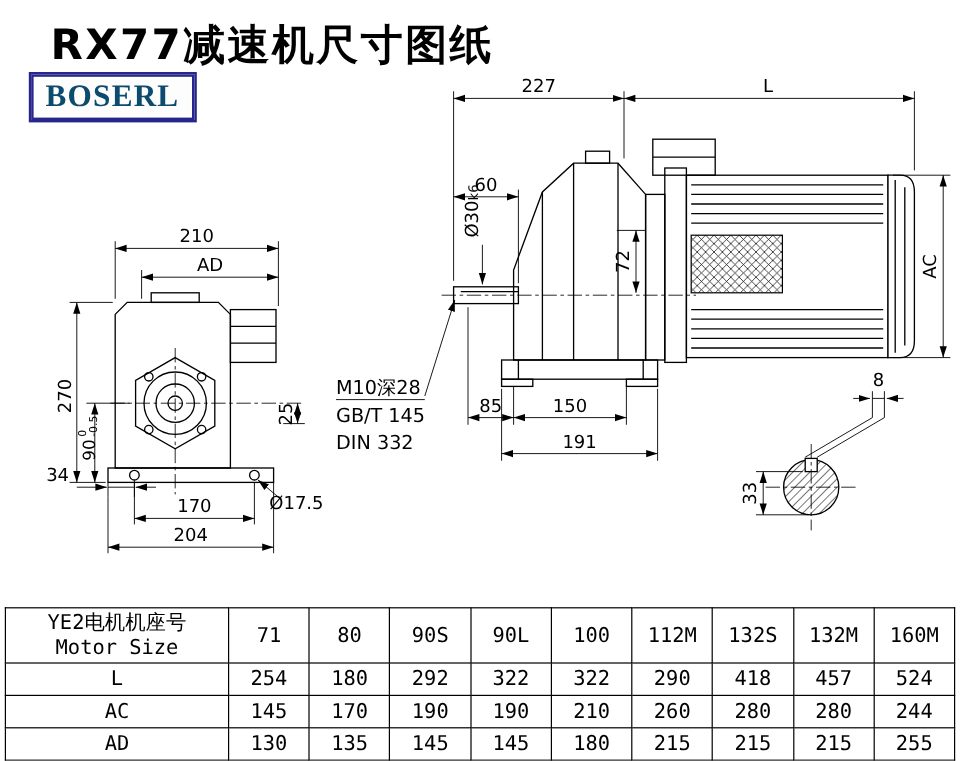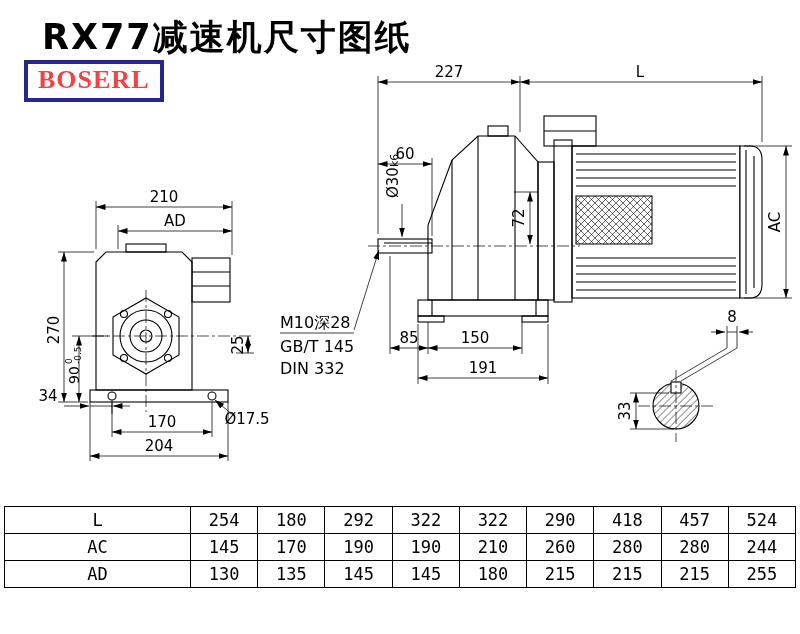"BOSERL" .logo { color: #ef4444 -> #0c4a6e }
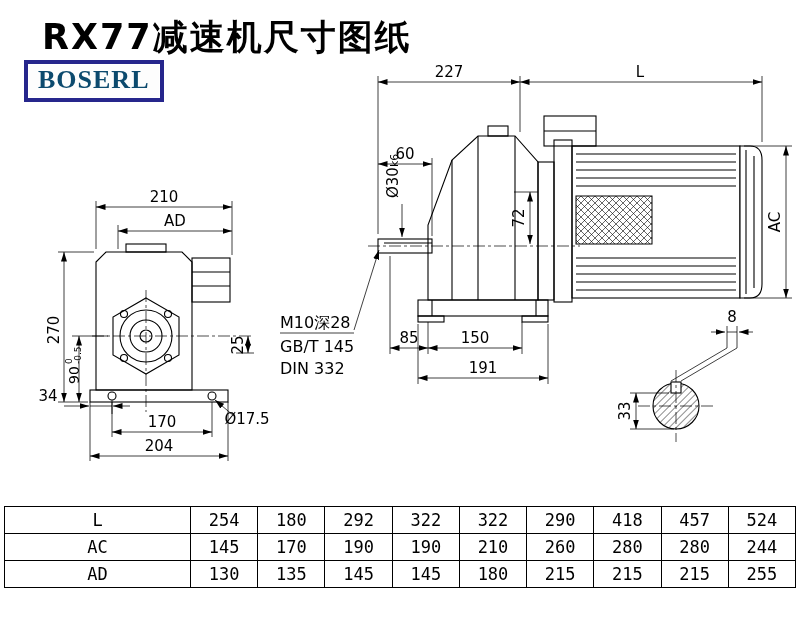"YE2电机机座号" tr.hd { html: none -> <tr> <td> <div>YE2电机机座号</div> <div>Motor Size</div> </td> <td>71</td> <td>80</td> <td>90S</td> <td>90L</td> <td>100</td> <td>112M</td> <td>132S</td> <td>132M</td> <td>160M</td> </tr> }
